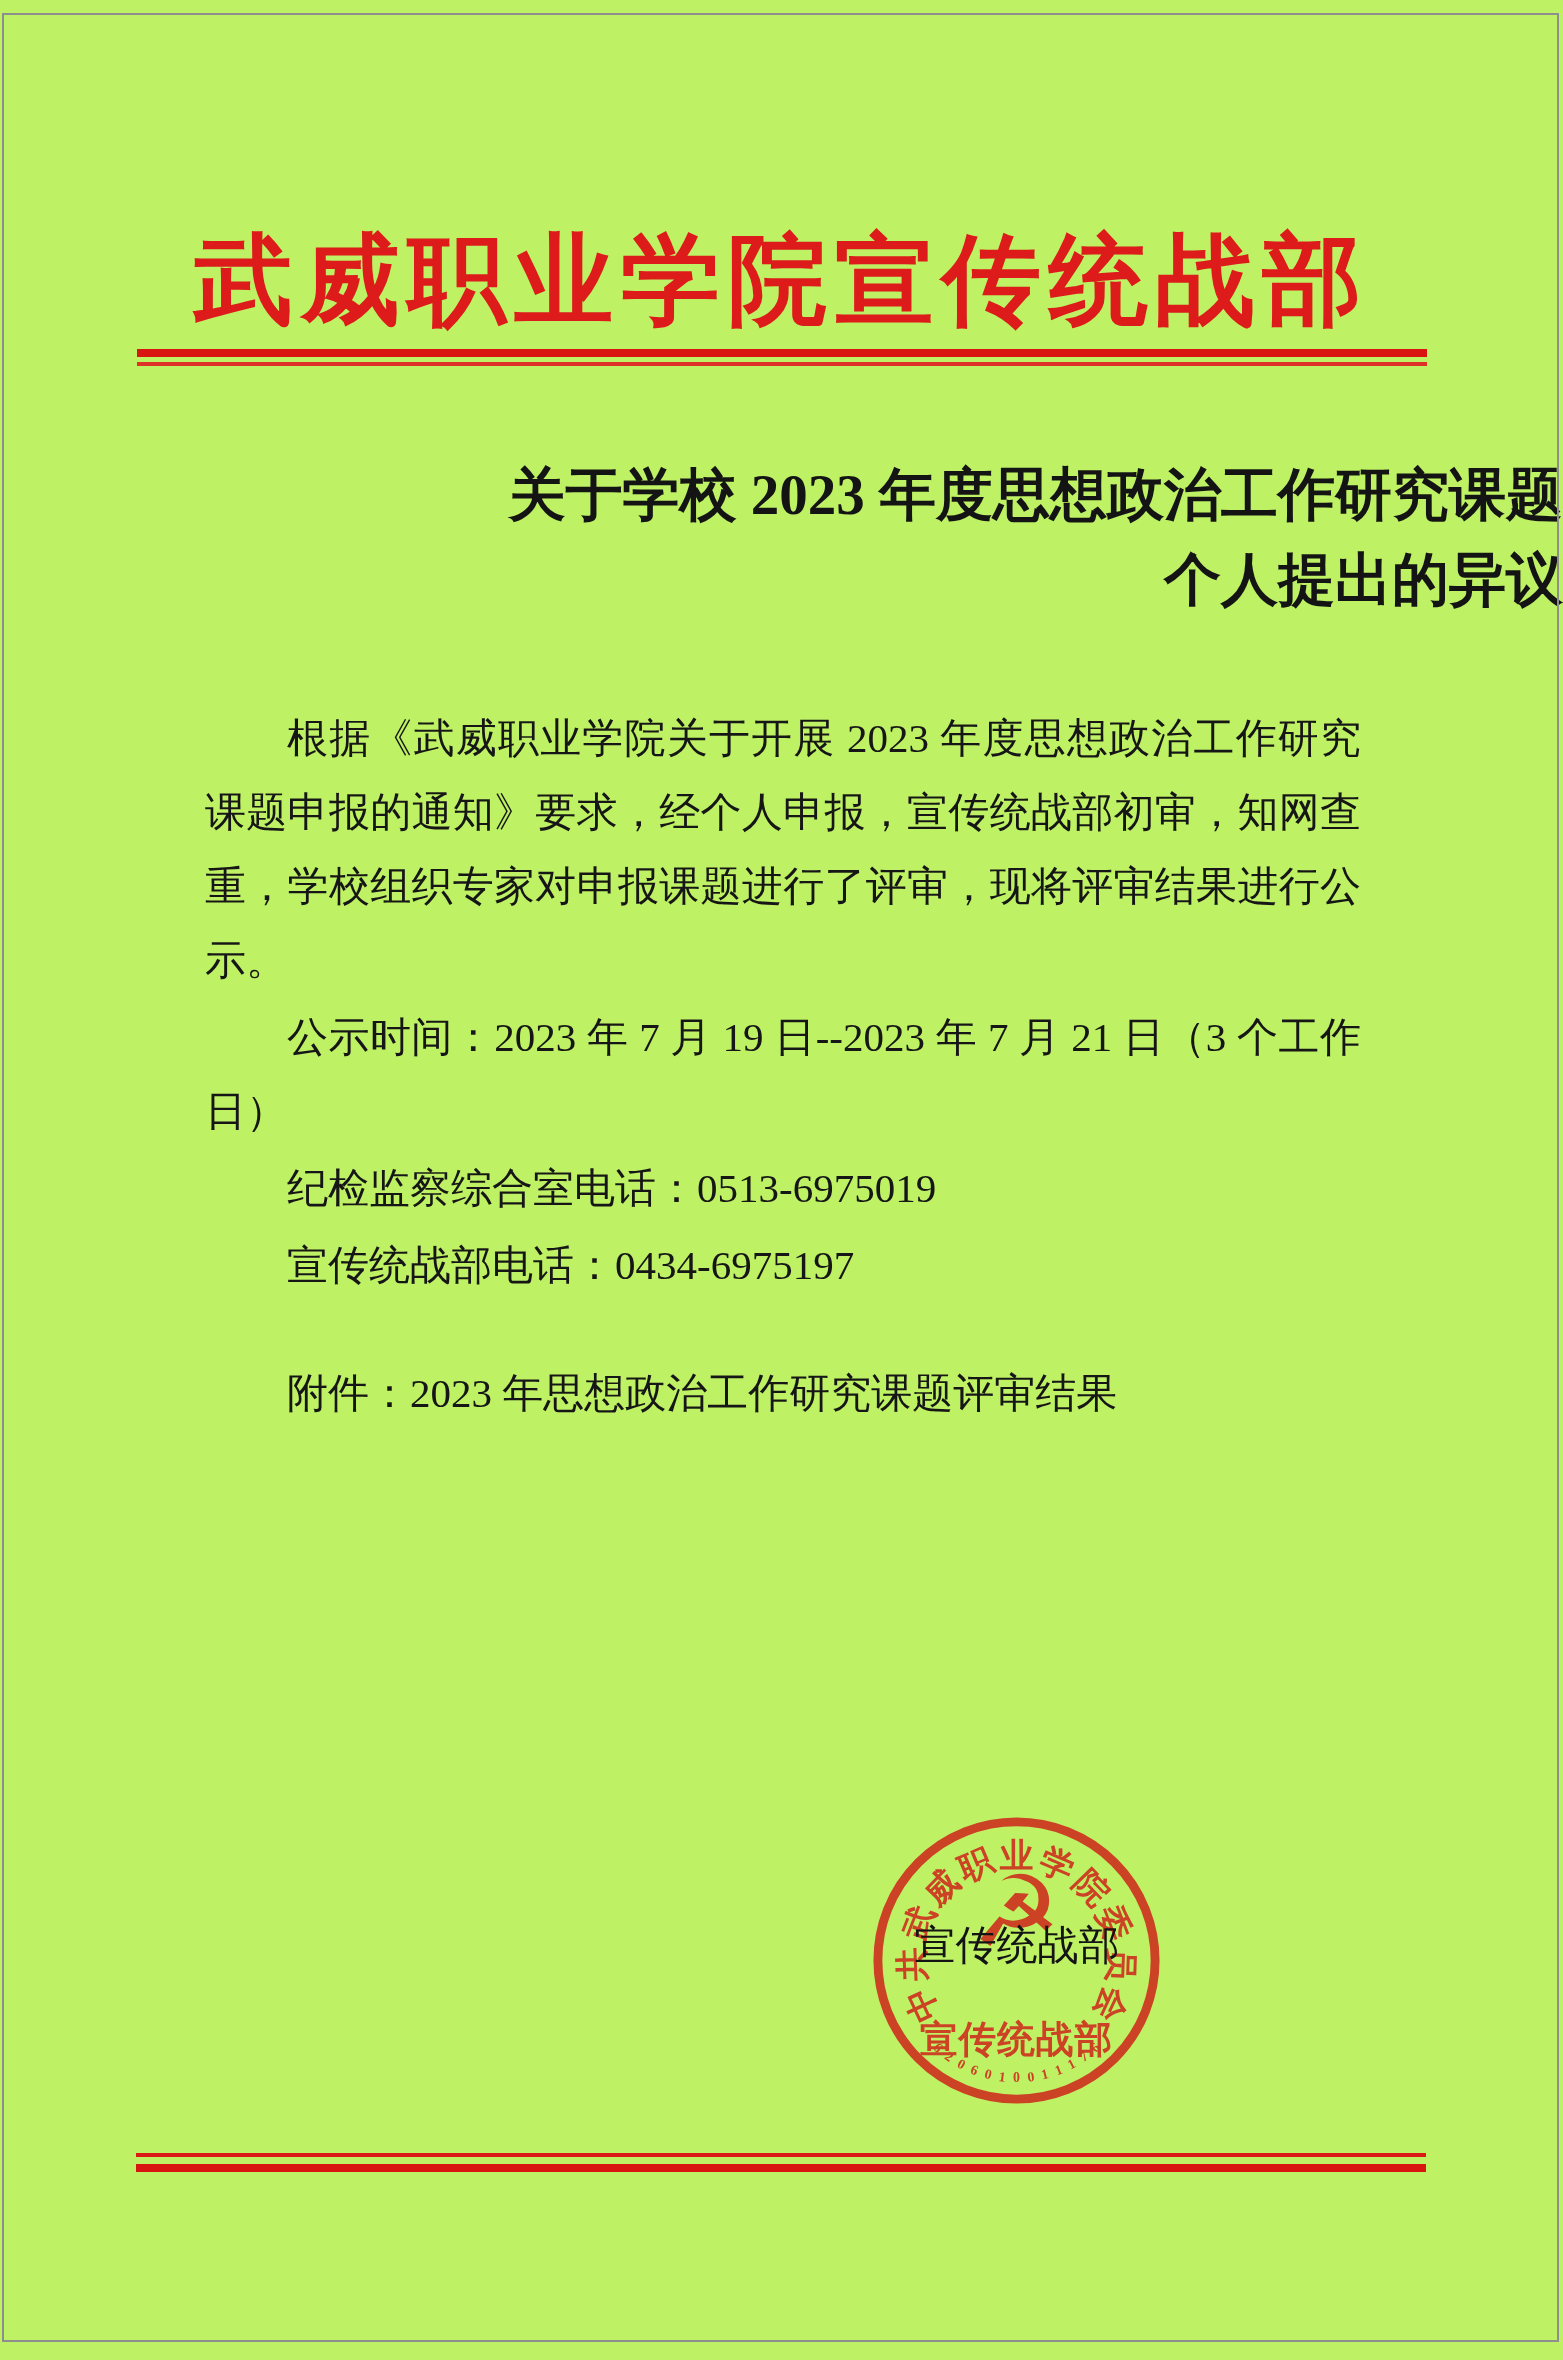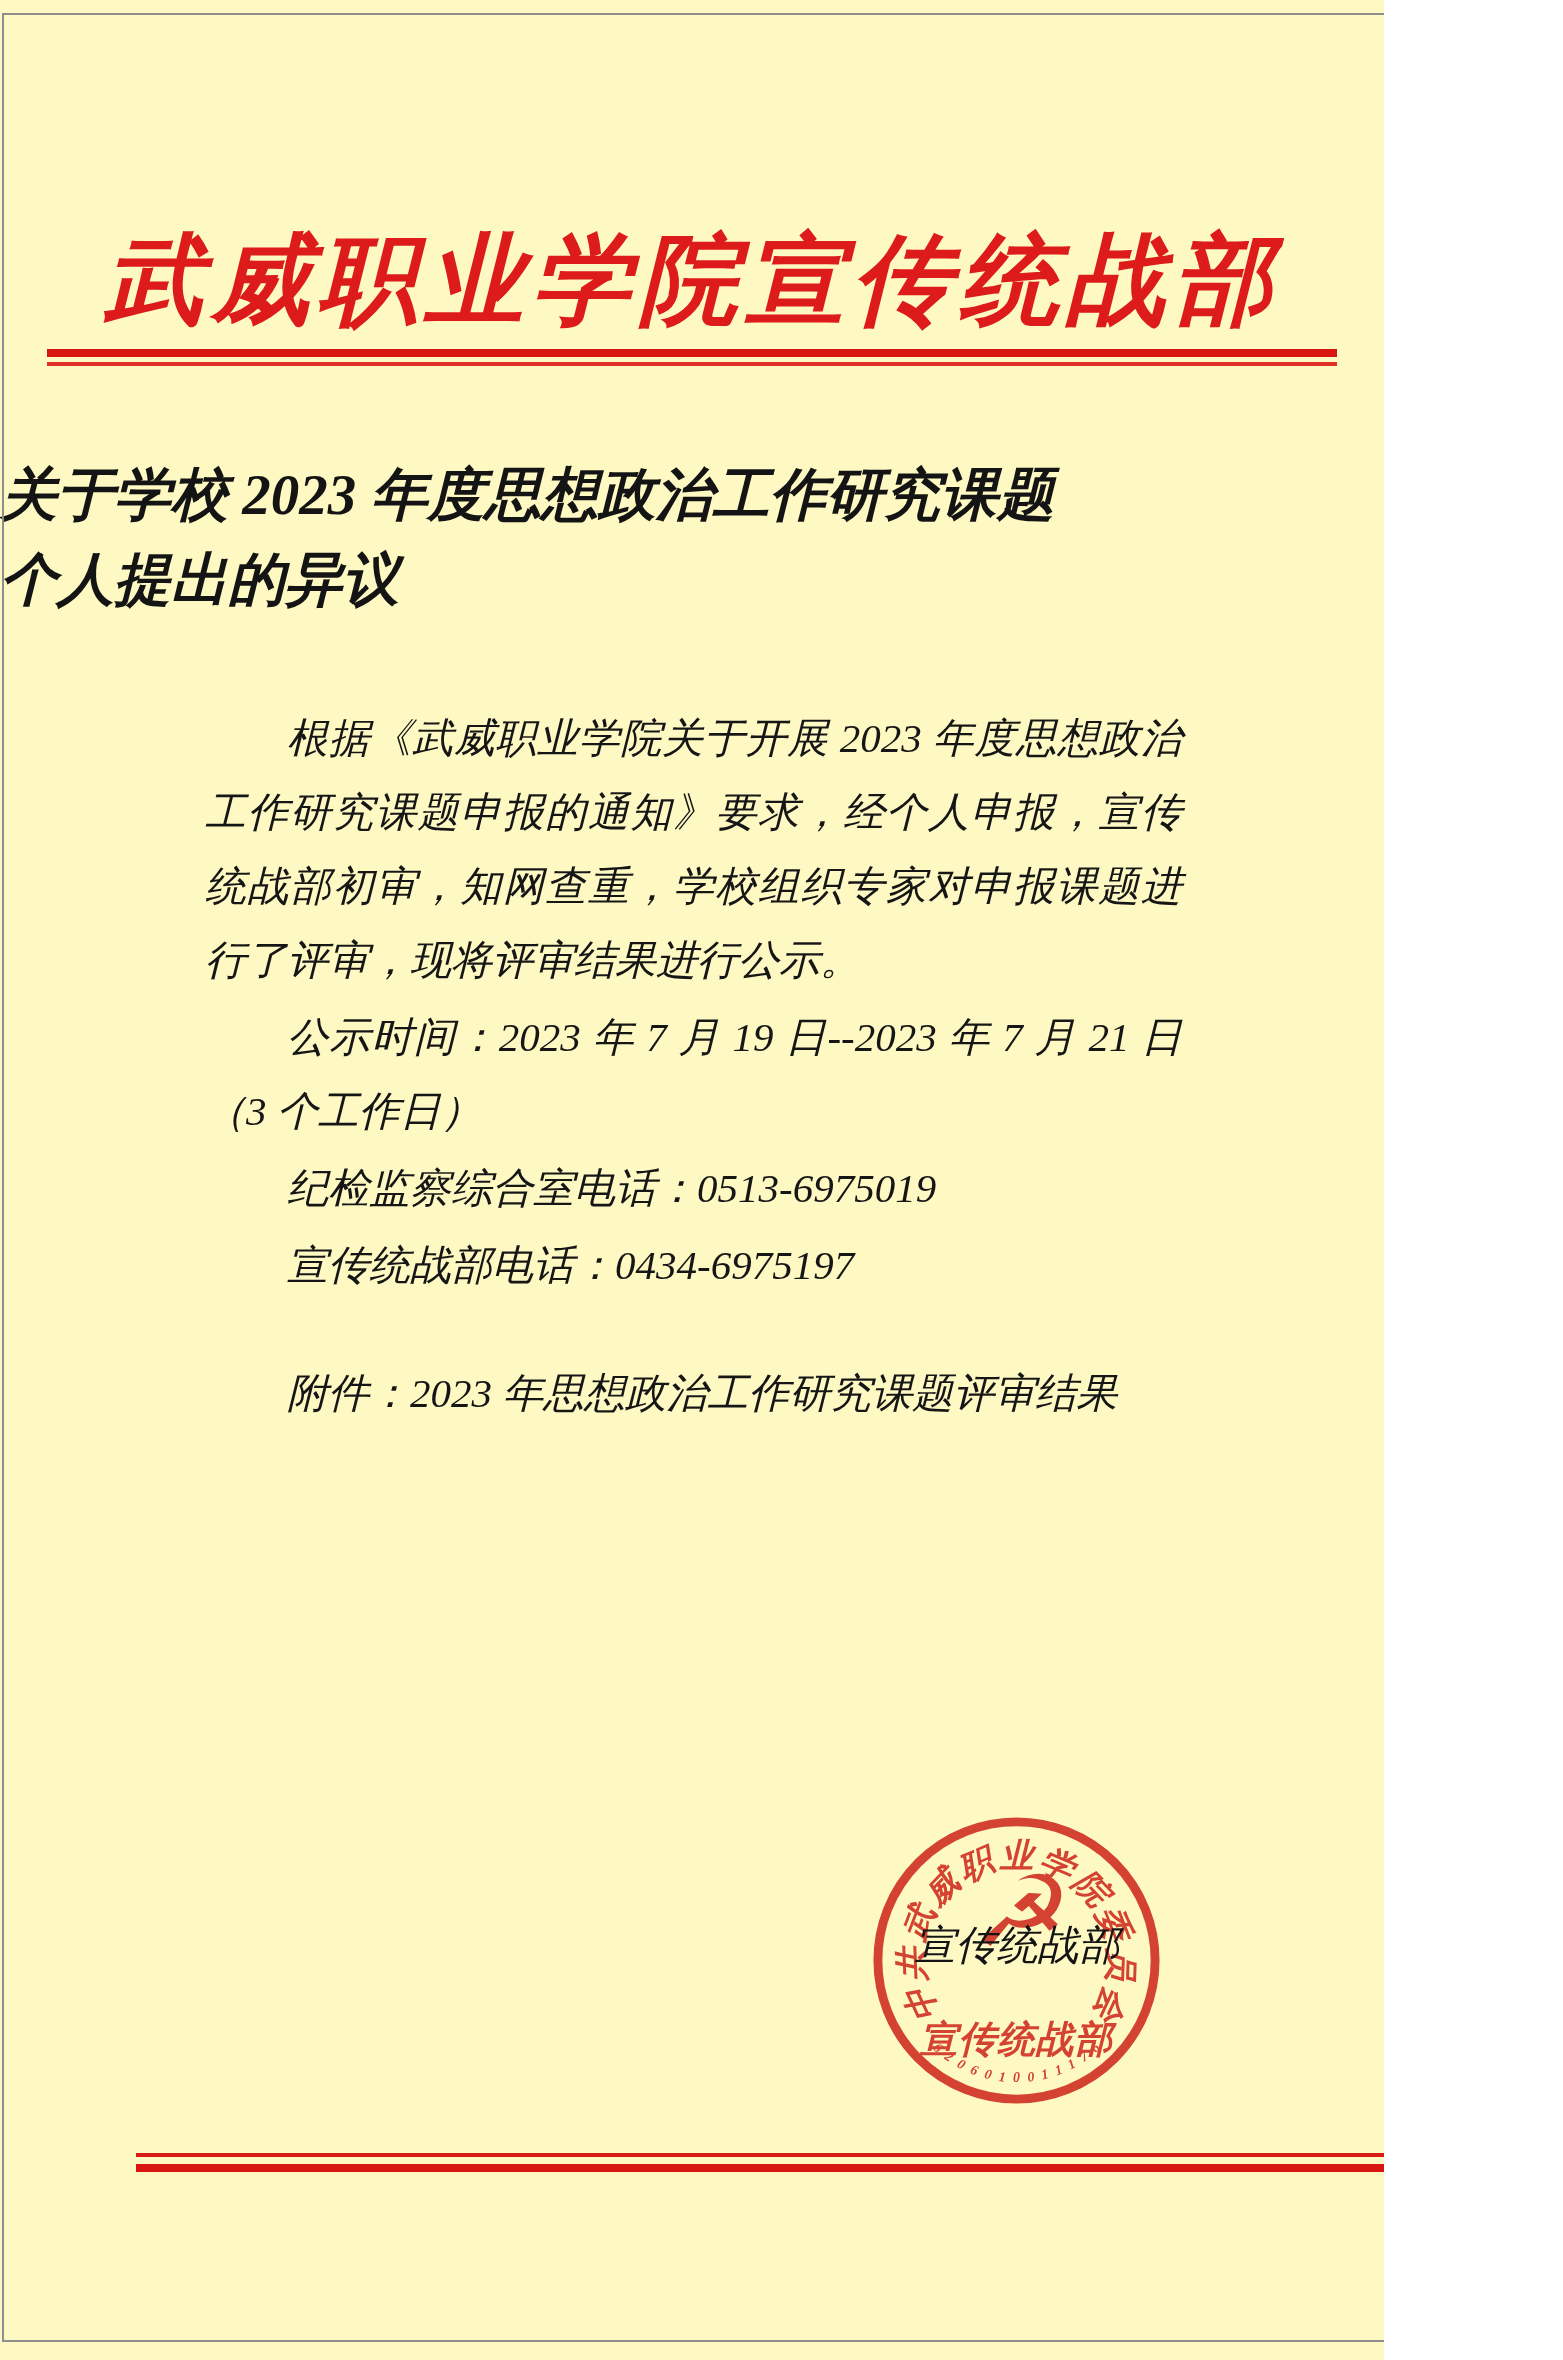"武威职业学院宣传统战部" .page { background: #fef9c3 -> #bef264; font-style: italic -> none; width: 1384px -> 1563px }
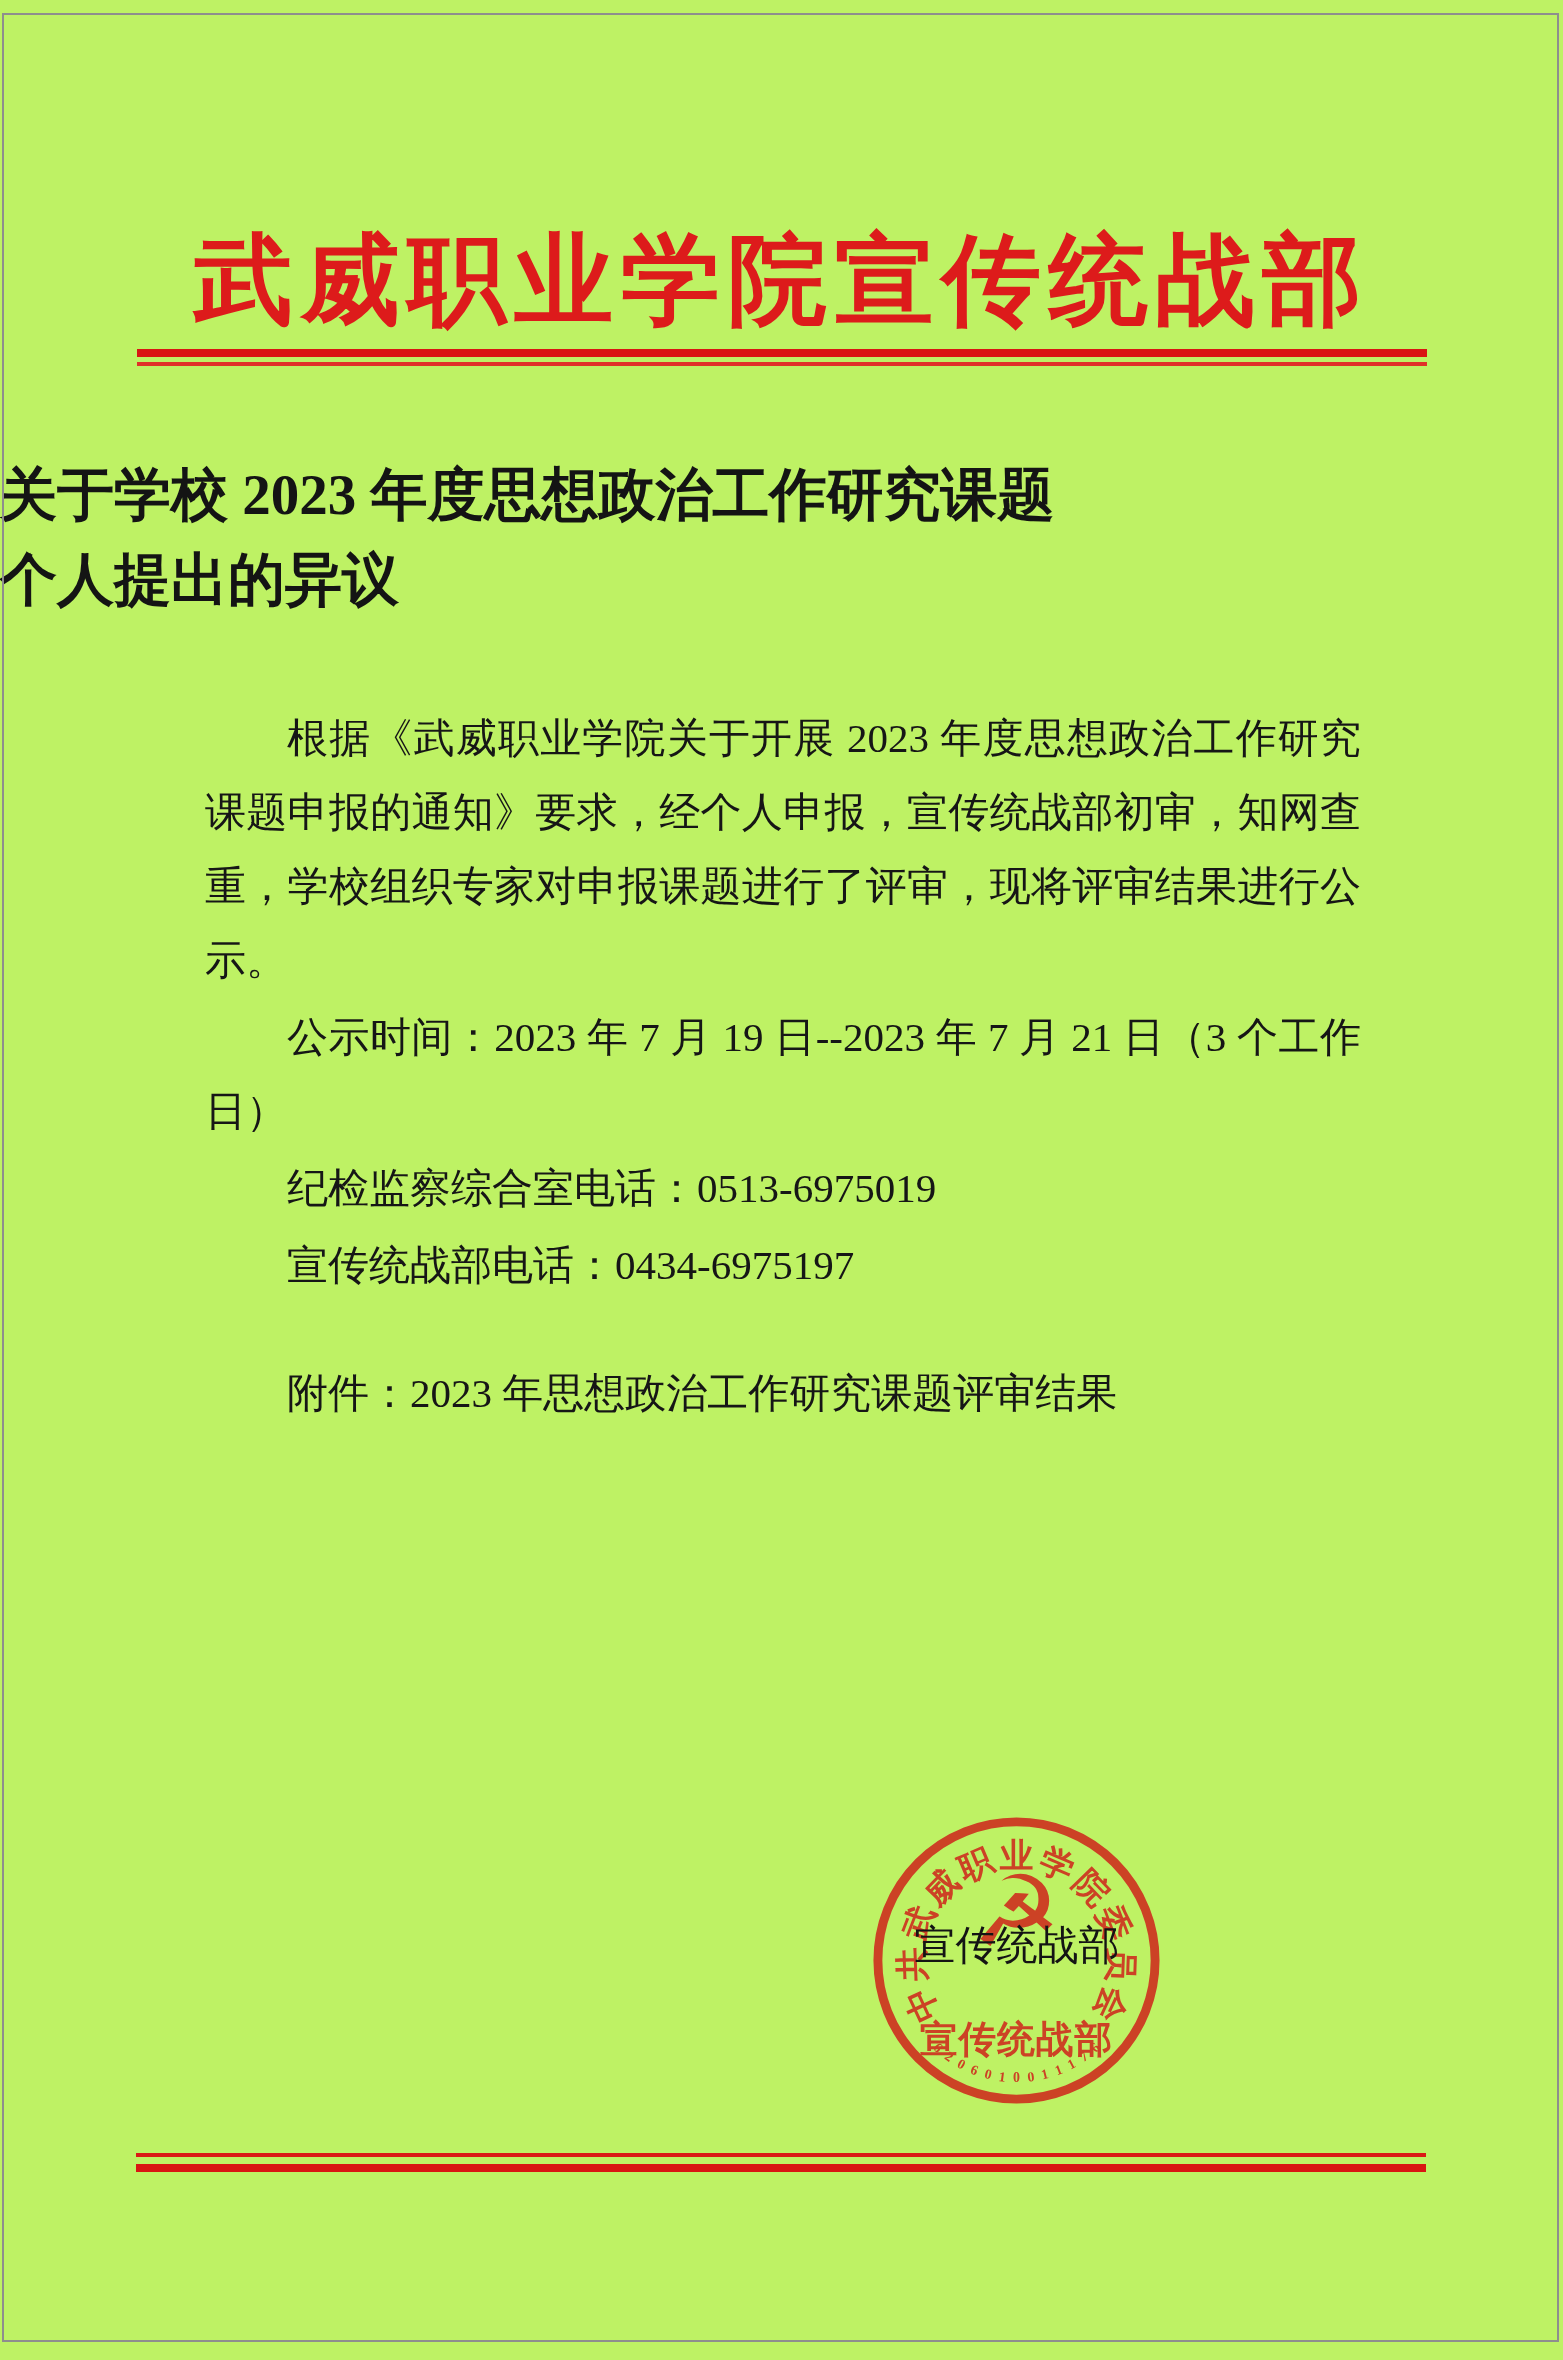"关于学校 2023 年度思想政治工作研究课题" .doc-title { text-align: left -> right }
